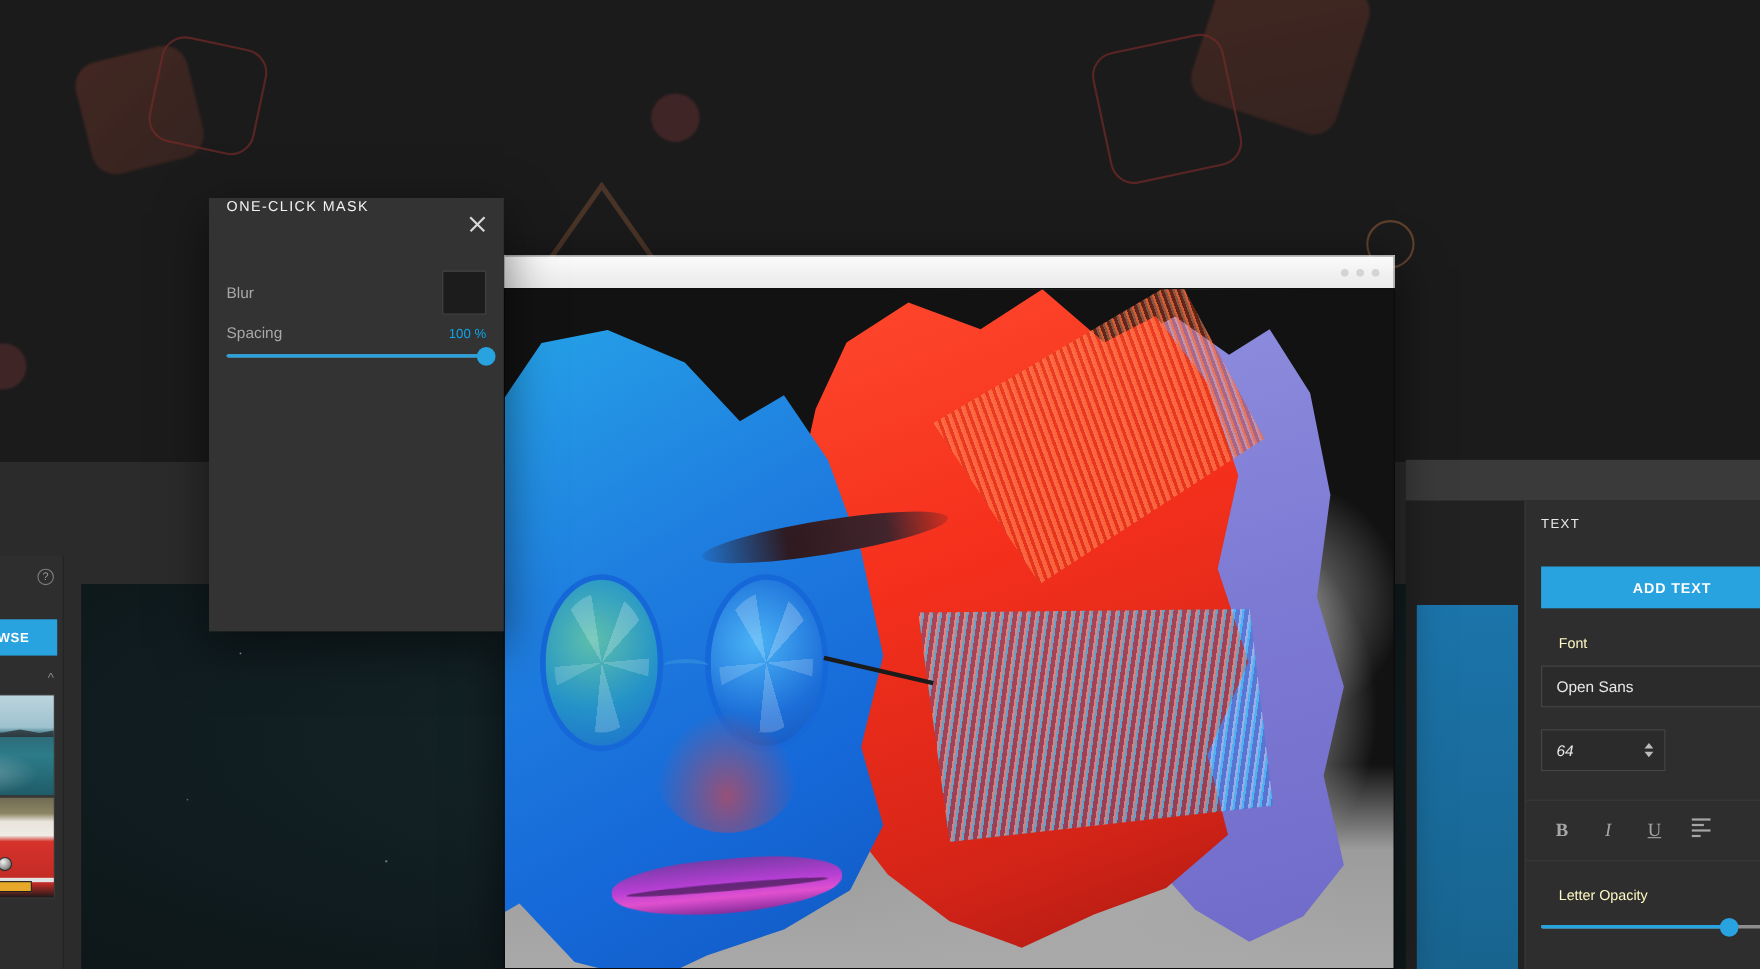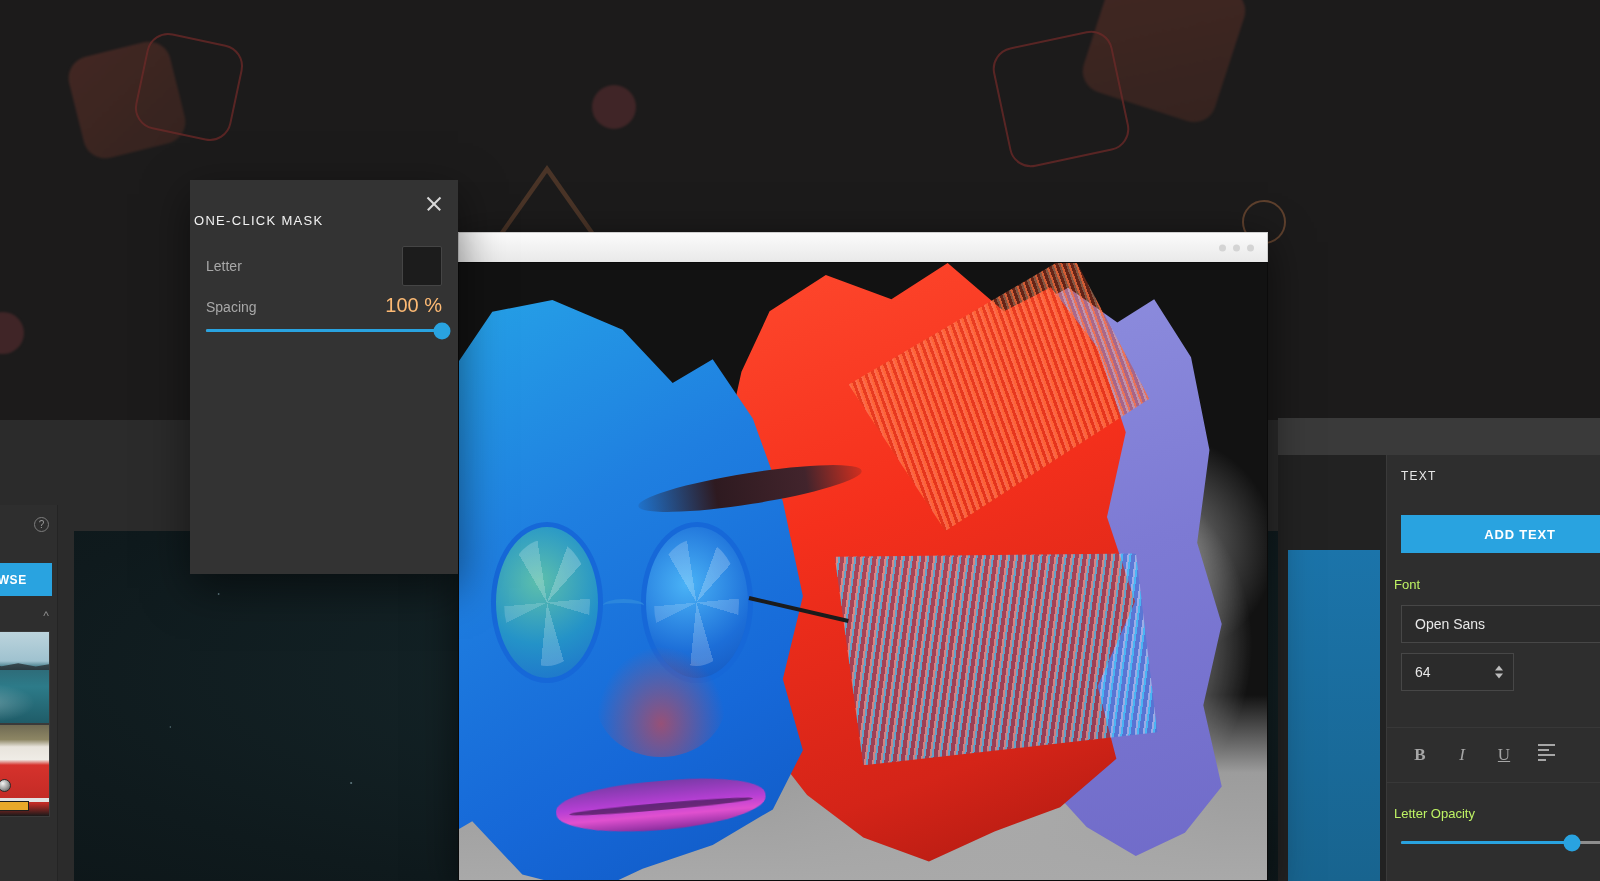"ONE-CLICK MASK" .mask-head { align-items: flex-end -> flex-start; padding: 0 4px -> 0 16px }
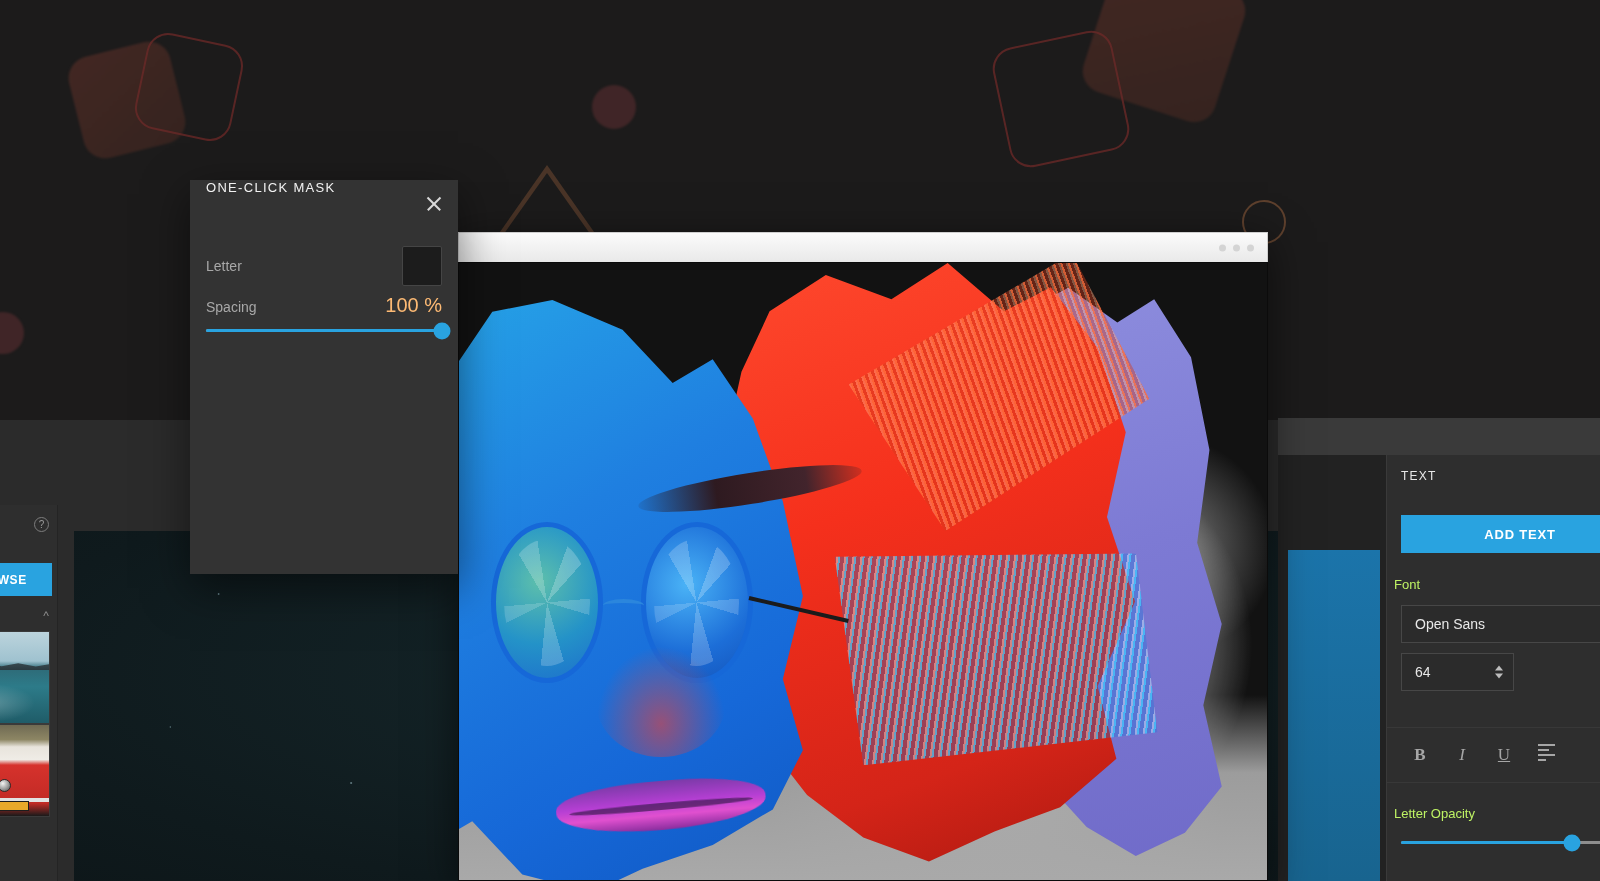"Letter" span.field-label { text: Letter -> Blur }
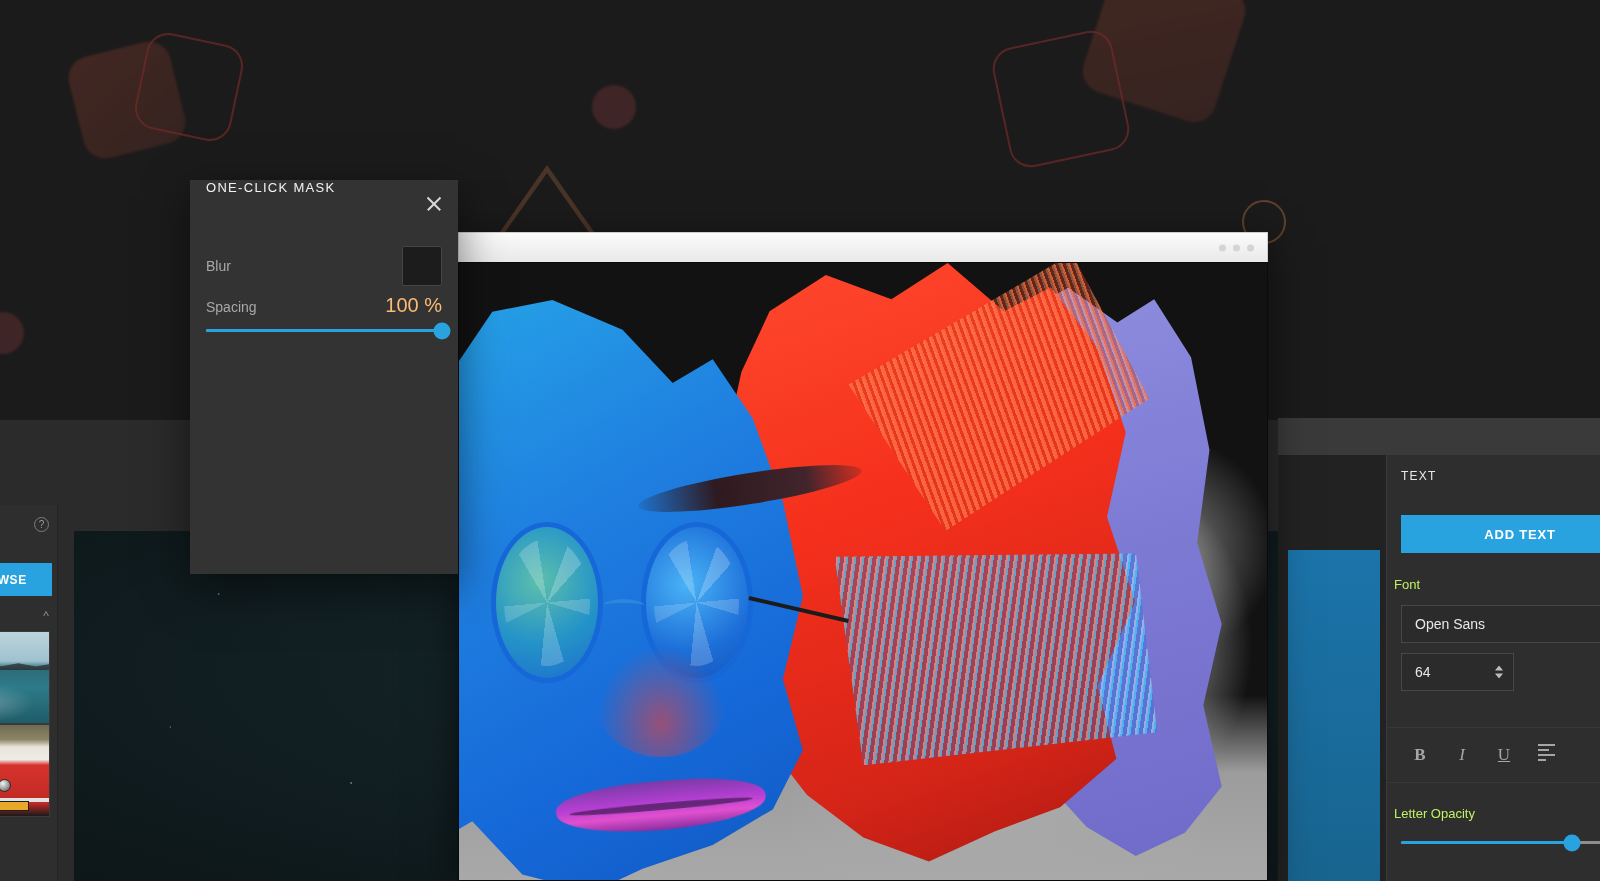"100 %" .slider-value { color: #fdba74 -> #0ea5e9; font-size: 20px -> 12px }
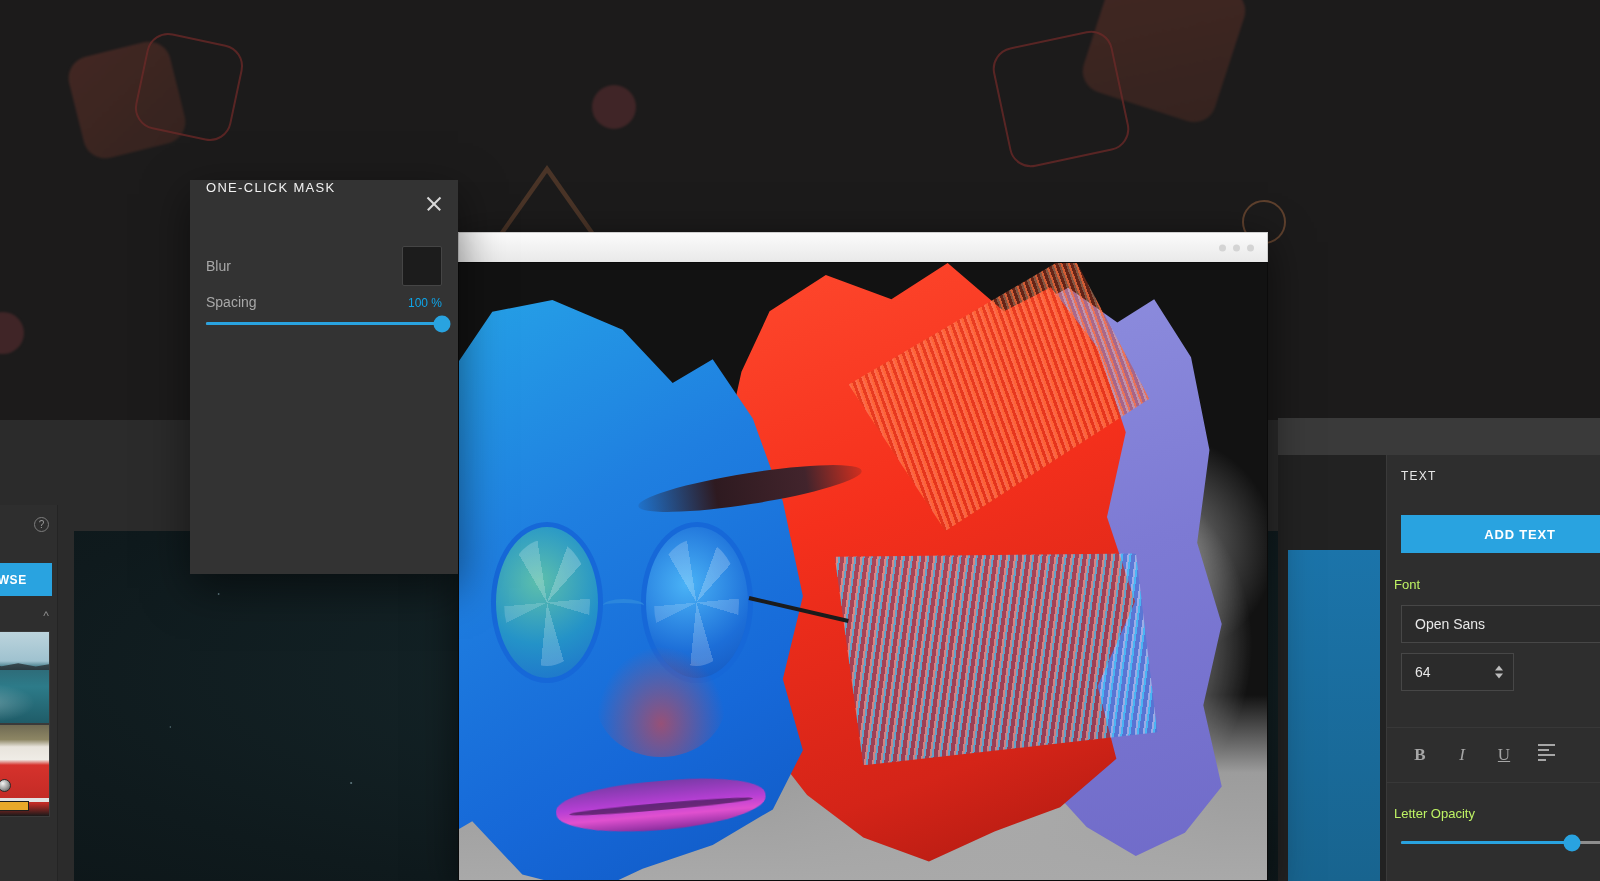"Font" .tp-label { color: #bef264 -> #fef9c3; left: 7px -> 30px }
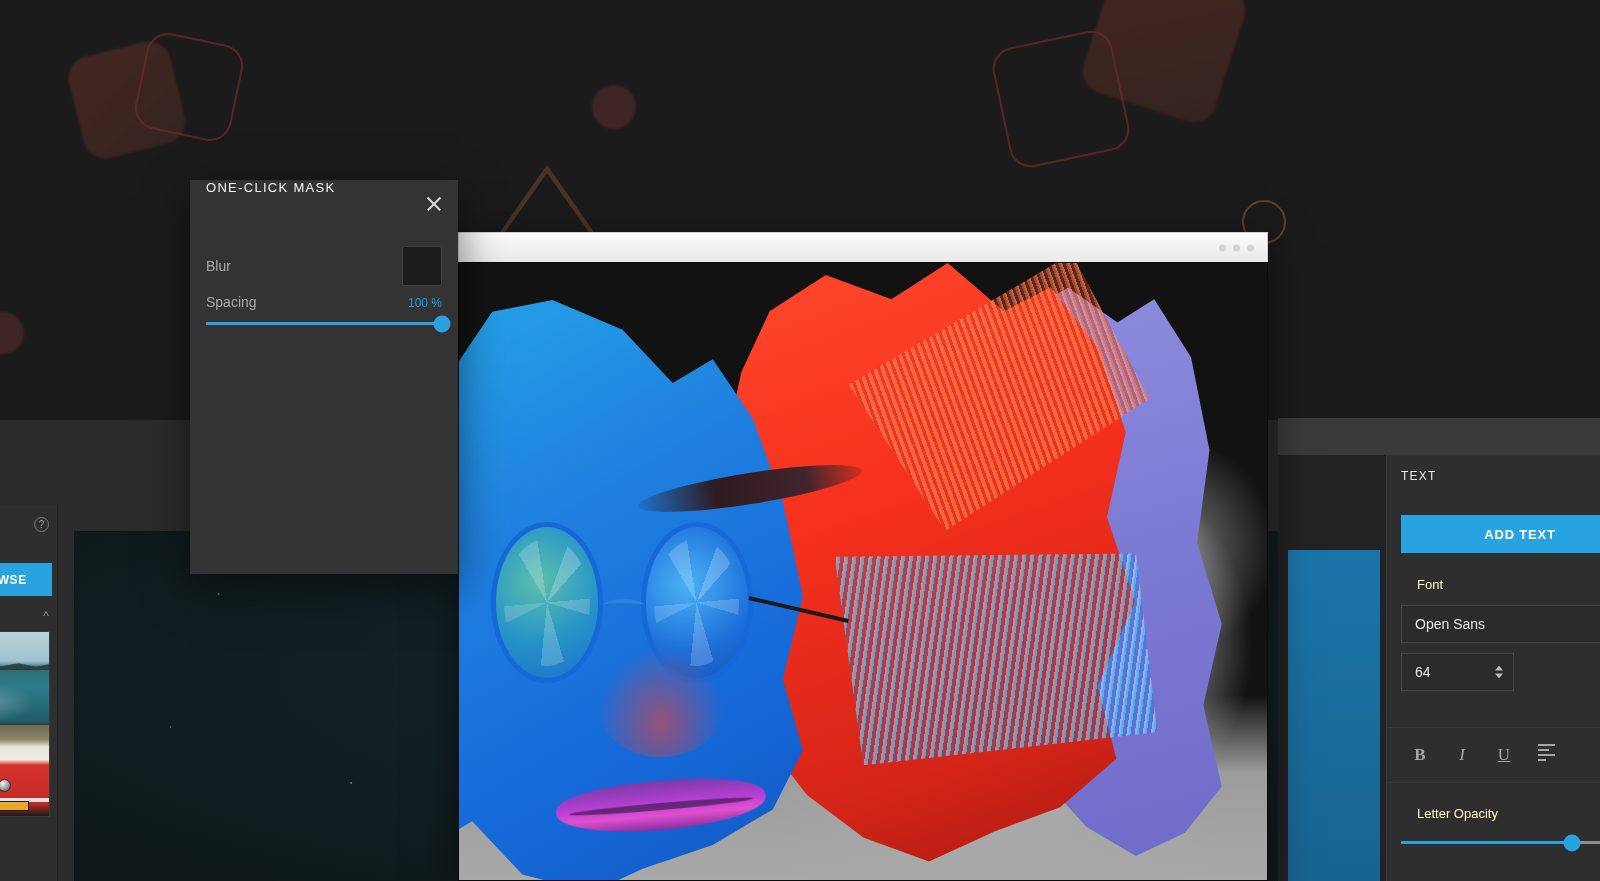"64" .inp-size { font-style: none -> italic; top: 198px -> 208px }
